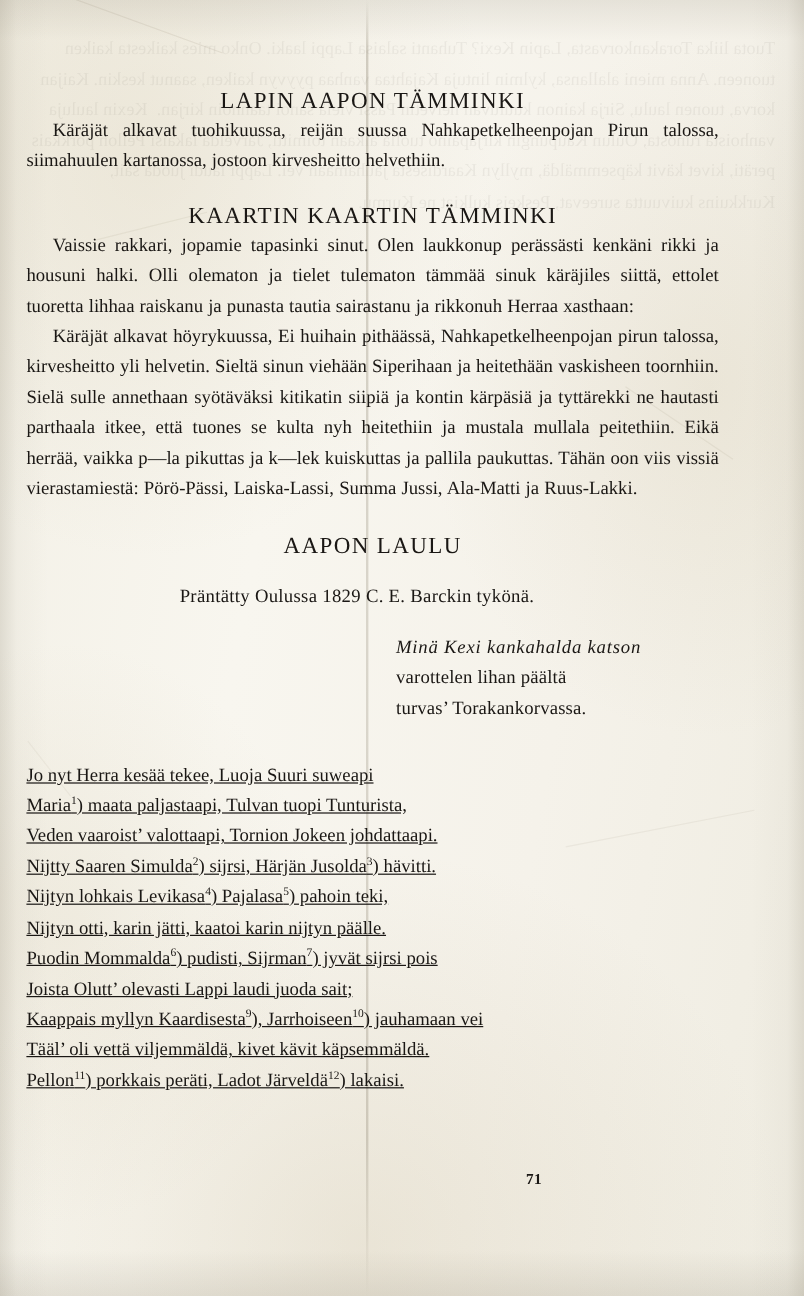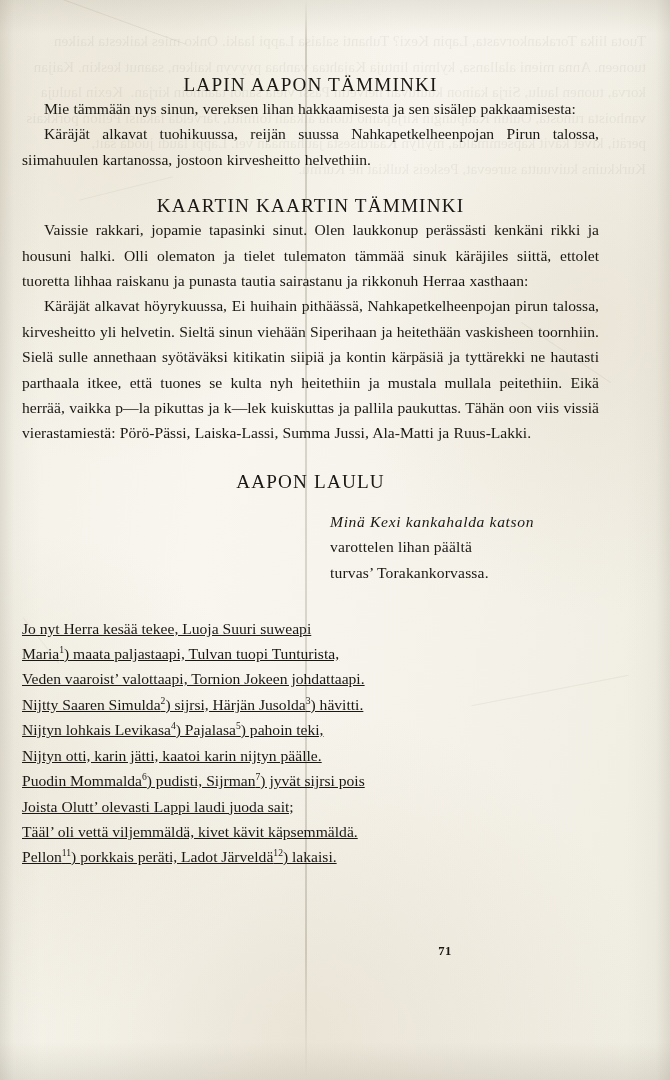"Mie tämmään nys sinun, vereksen" p.para { html: <p>Mie tämmään nys sinun, vereksen lihan hakkaamisesta ja sen sisälep pakkaamisesta:</p> -> none }
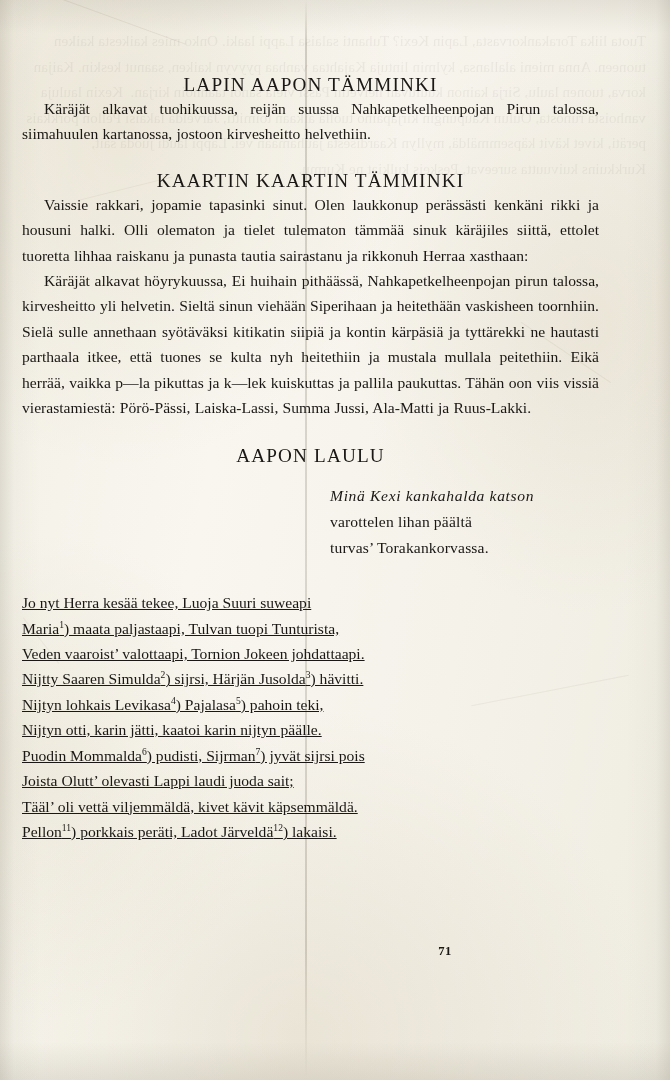"Präntätty Oulussa 1829 C. E." p.imprint { html: none -> <p>Präntätty Oulussa 1829 C. E. Barckin tykönä.</p> }
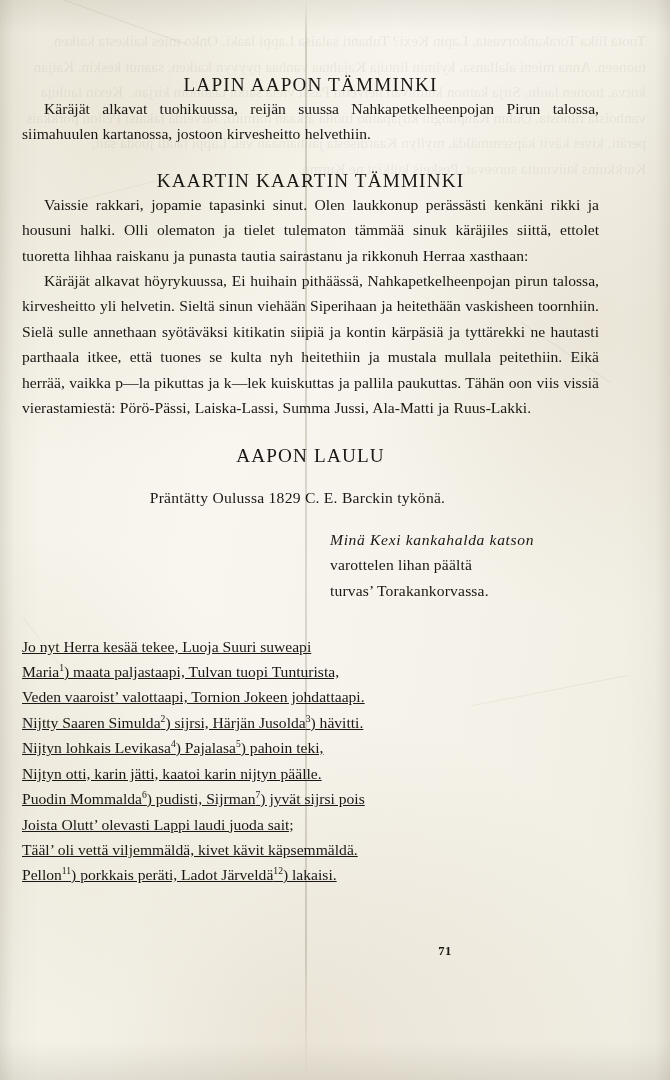"Kaappais myllyn Kaardisesta9)," div.vline { html: none -> <div>Kaappais myllyn Kaardisesta<sup>9</sup>), Jarrhoiseen<sup>10</sup>) jauhamaan vei</div> }
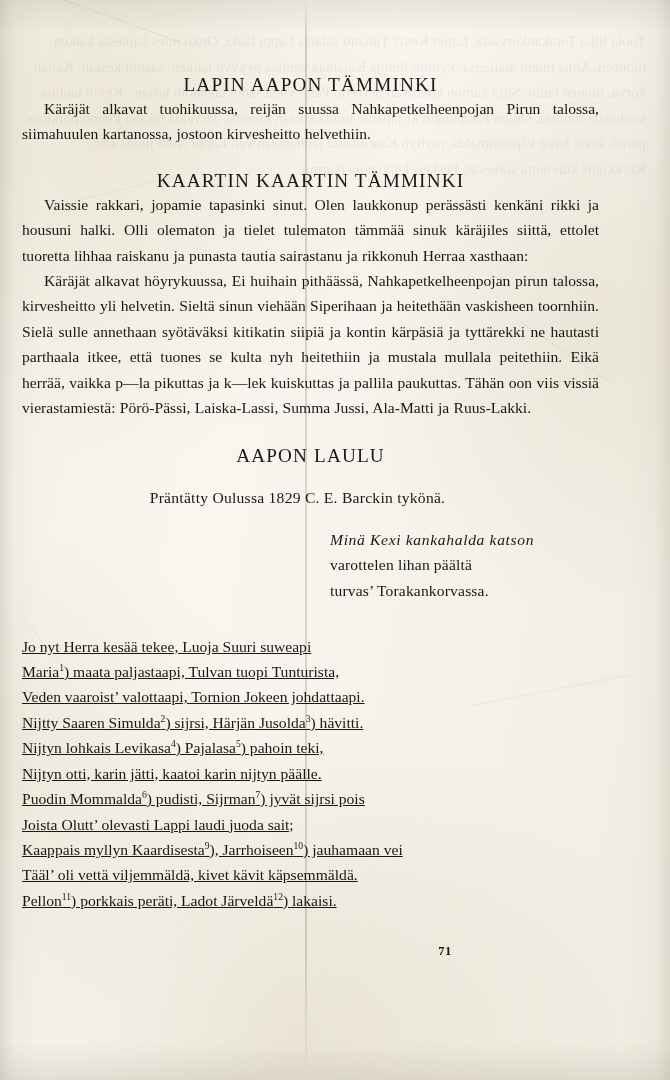"71" #folio { top: 944px -> 976px }
